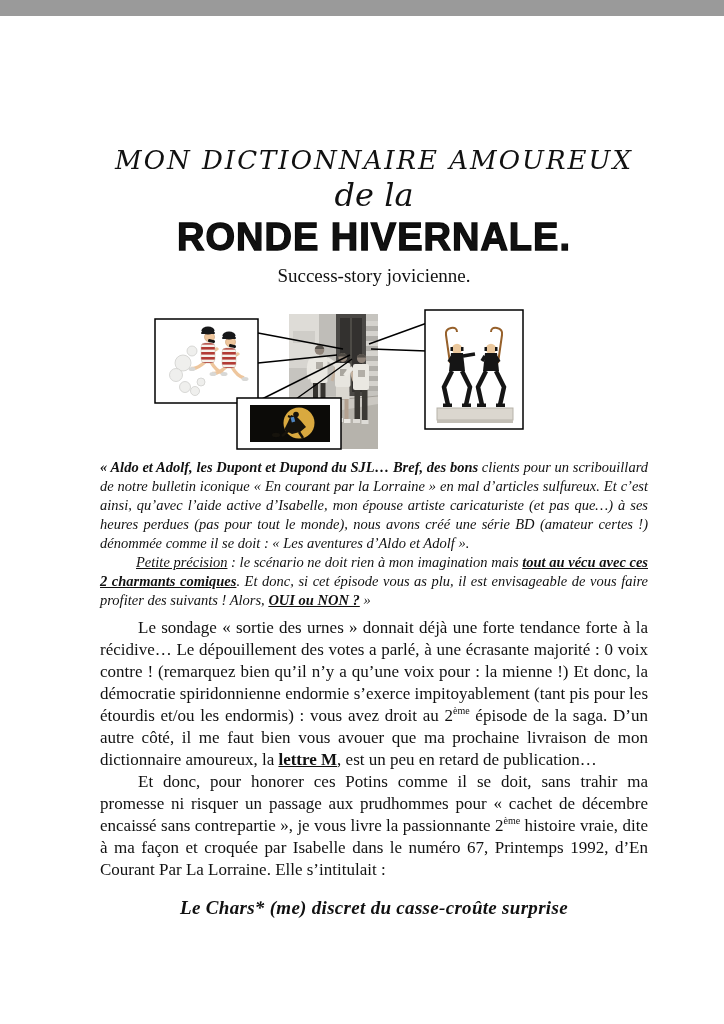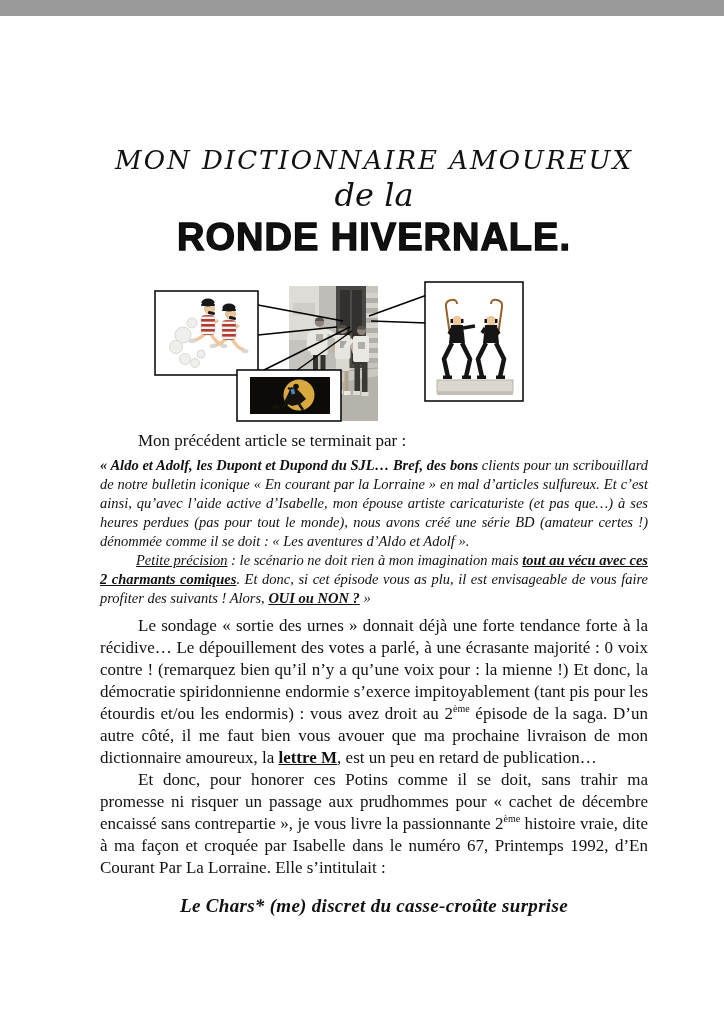"Success-story jovicienne." div.subtitle { html: none -> <div>Success-story jovicienne.</div> }
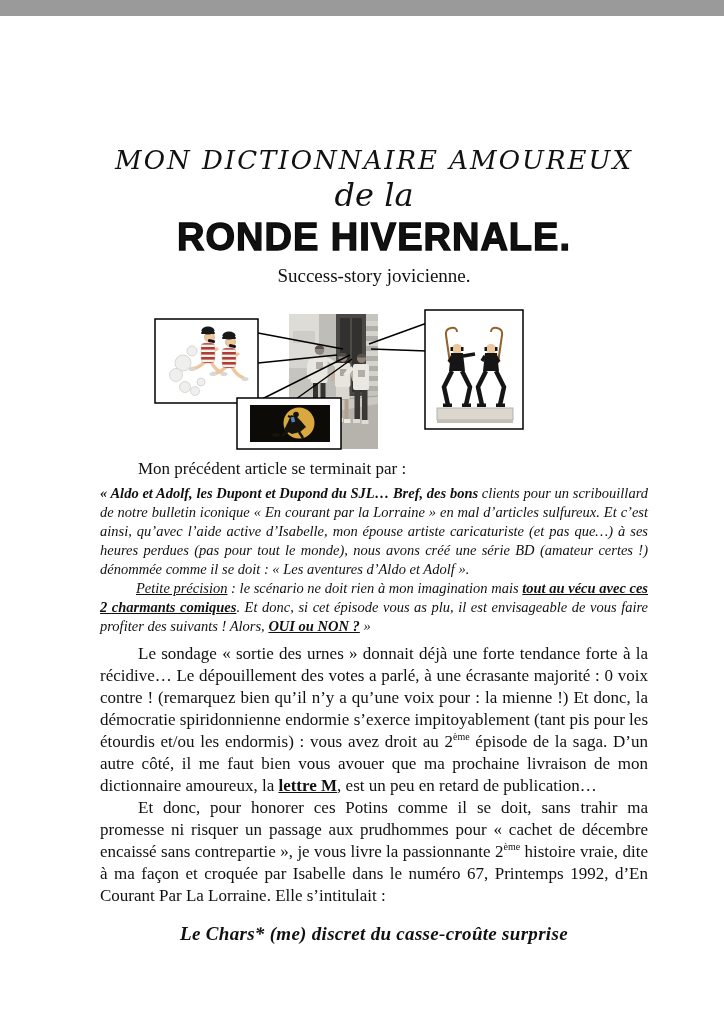"Mon précédent article se terminait" p.intro { html: <p>Mon précédent article se terminait par :</p> -> none }
